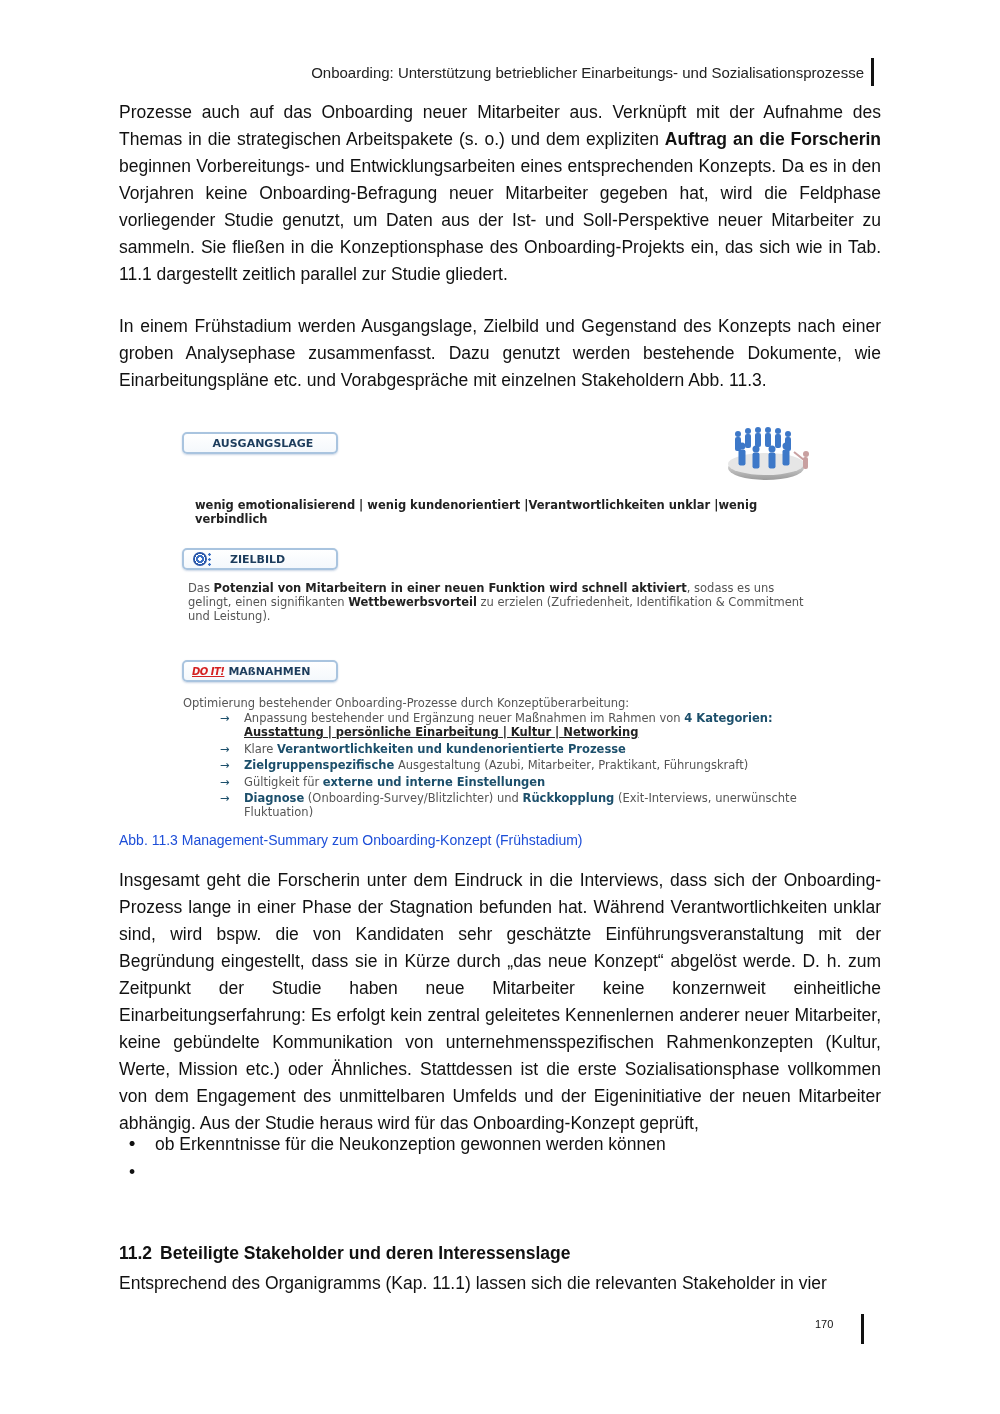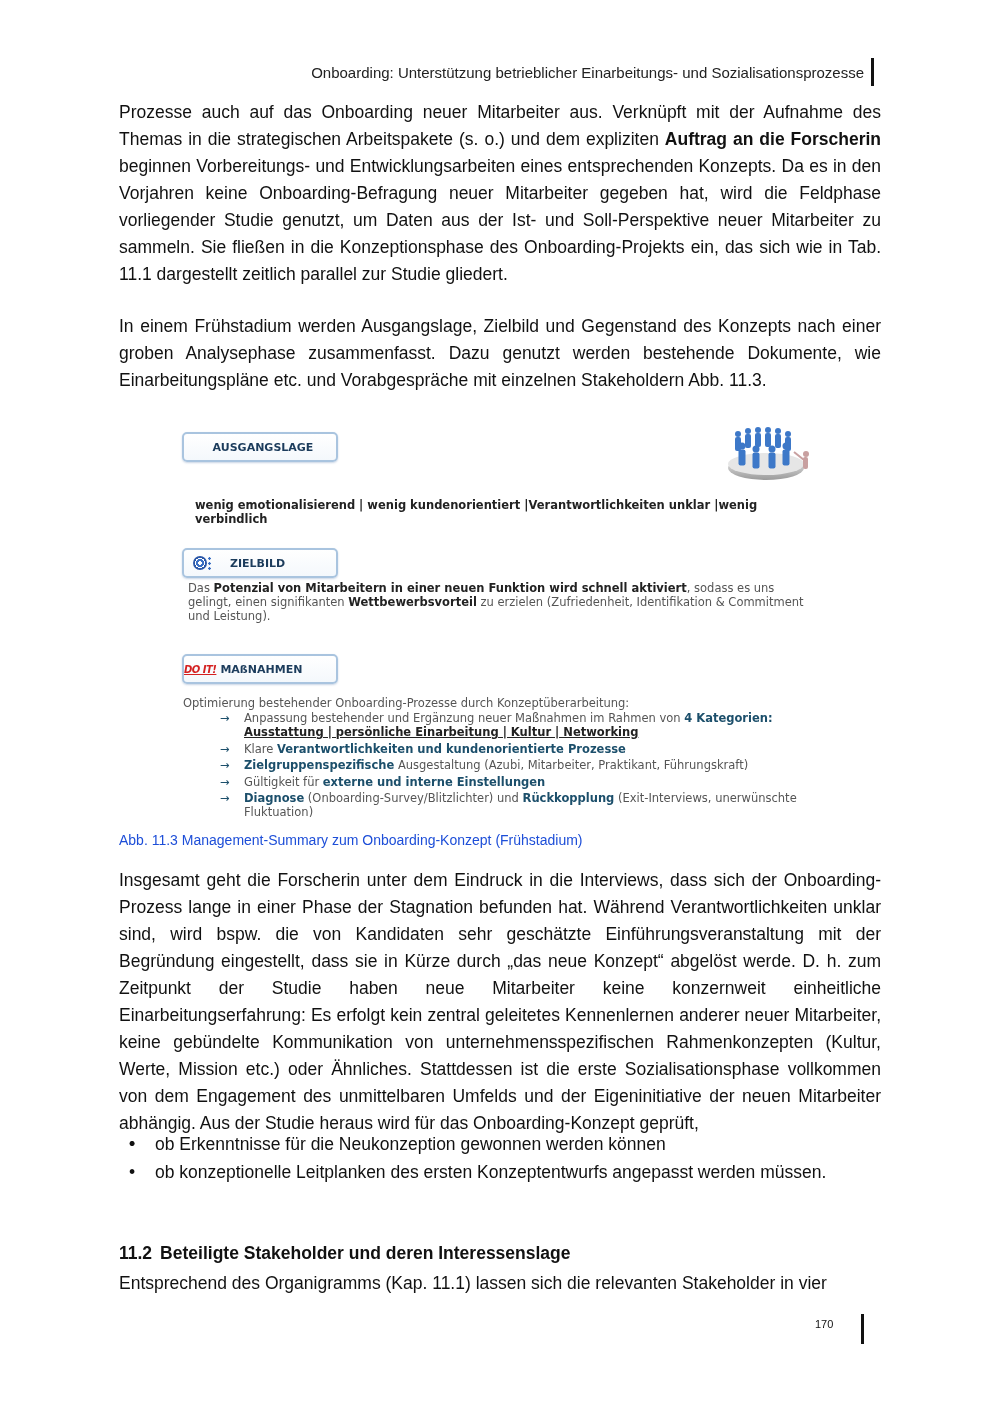"AUSGANGSLAGE" .fig-box { height: 30px -> 22px }
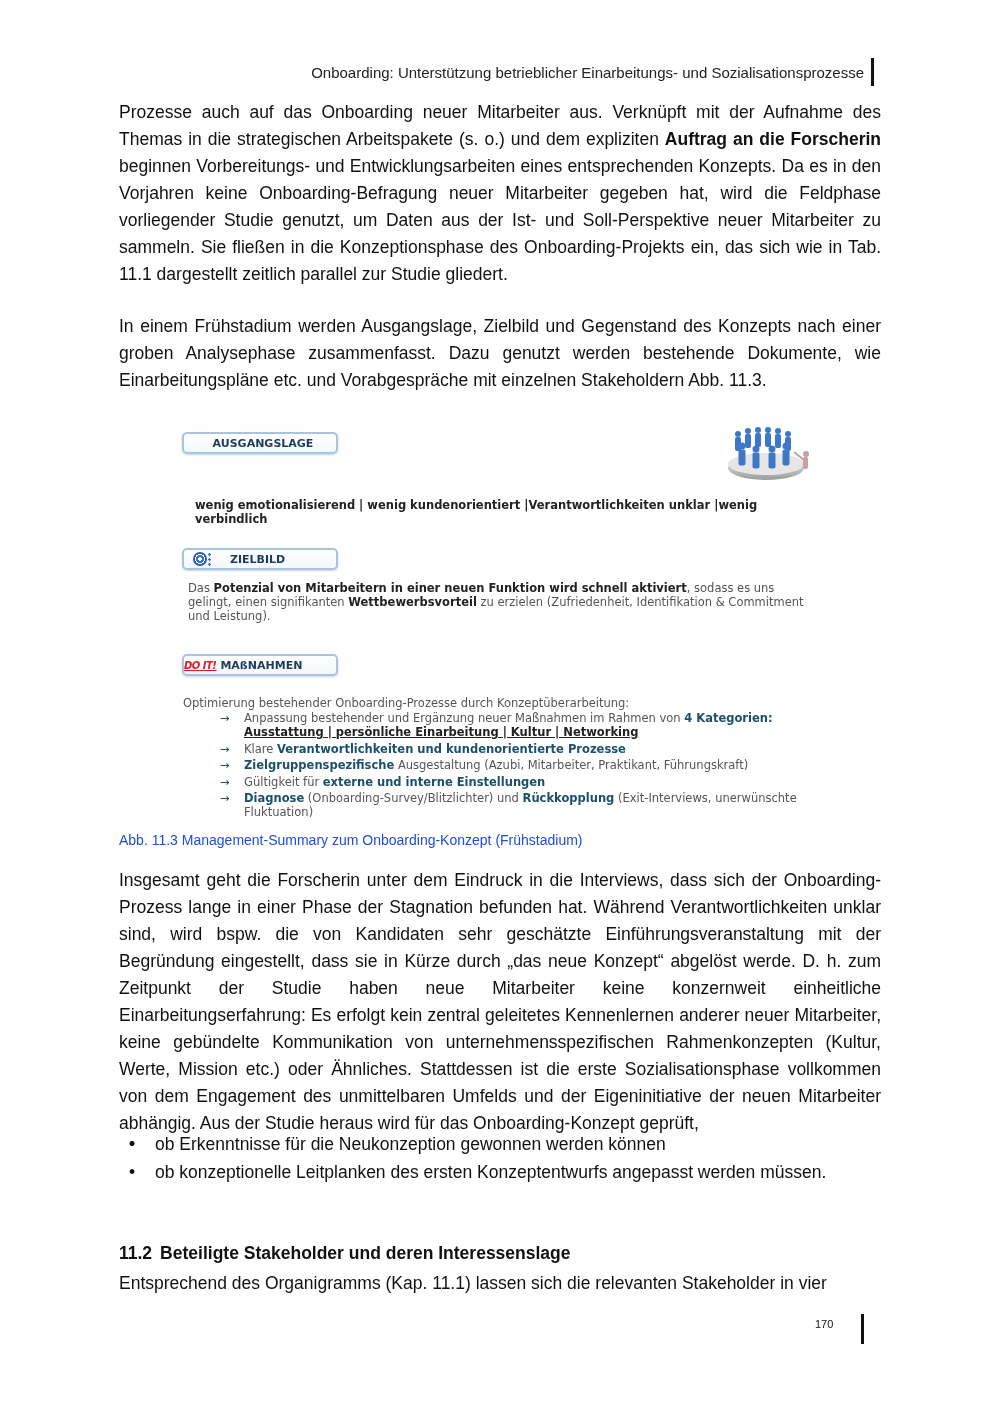"DO IT!" .box-massnahmen { padding-left: 0 -> 8px; top: 224px -> 230px }
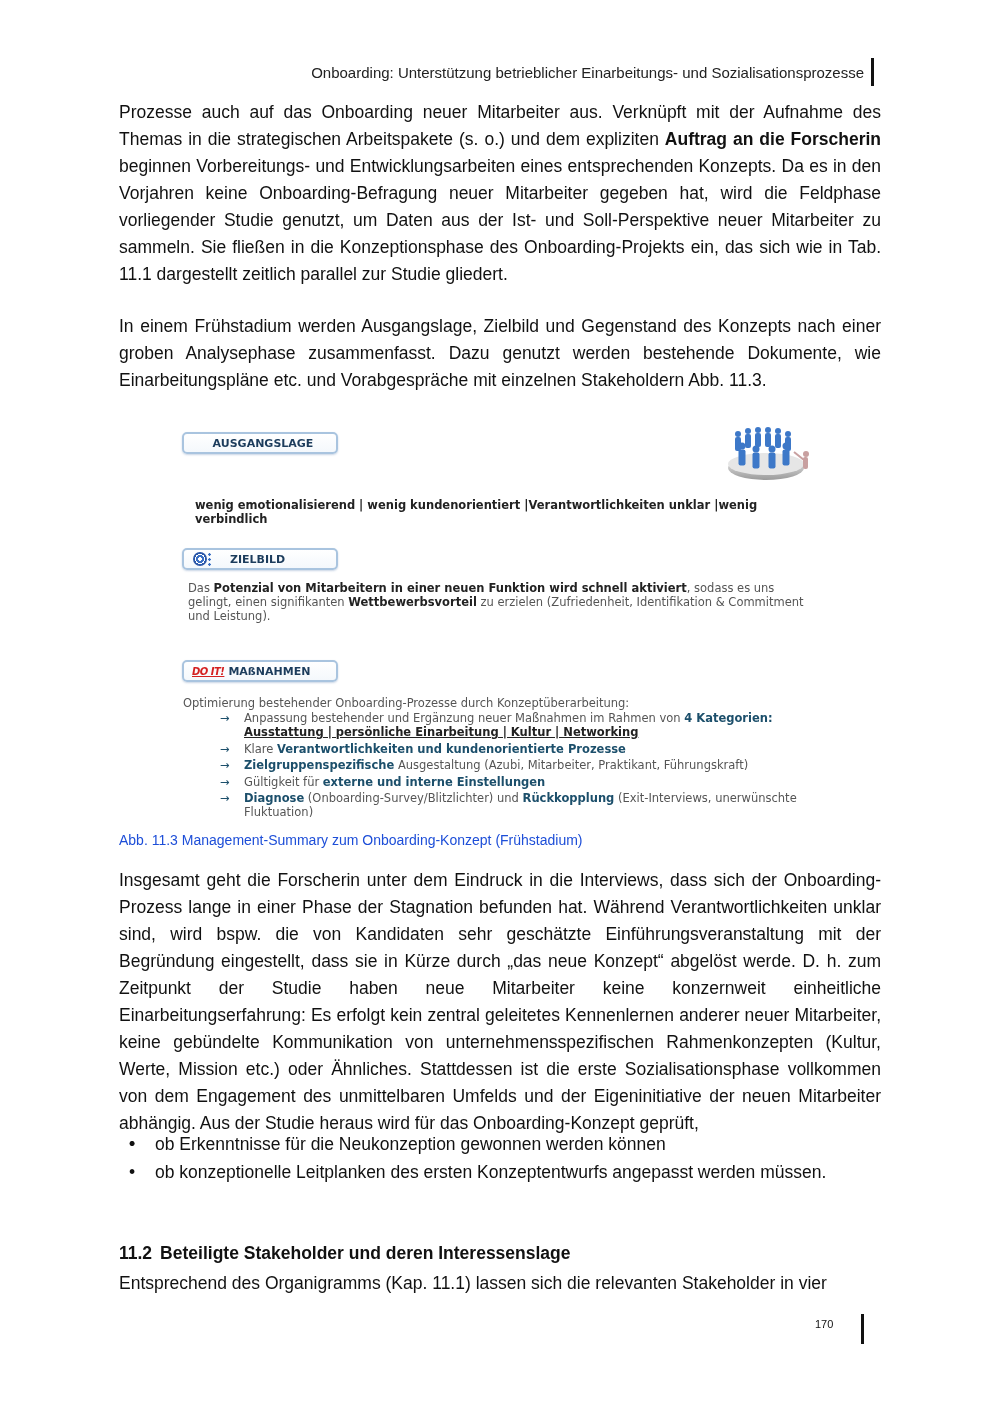"ob konzeptionelle Leitplanken des ersten" span { html: <span>ob konzeptionelle Leitplanken des ersten Konzeptentwurfs angepasst werden müssen.</span> -> none }
